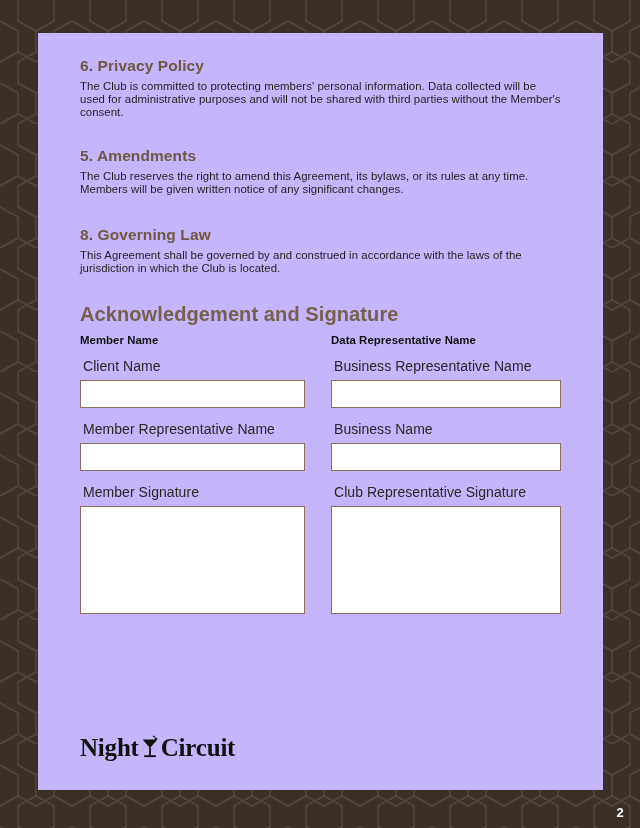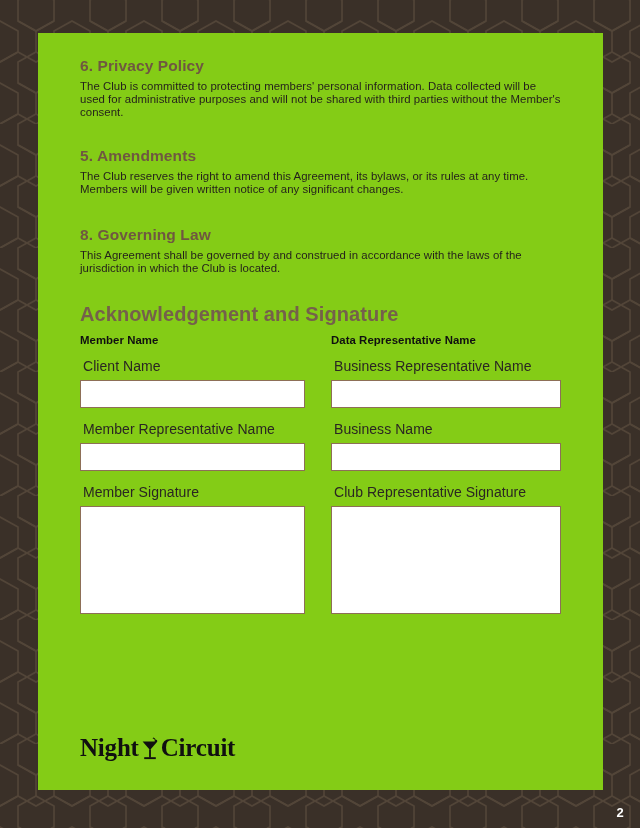"6. Privacy Policy" #sheet { background: #84cc16 -> #c4b5fd }
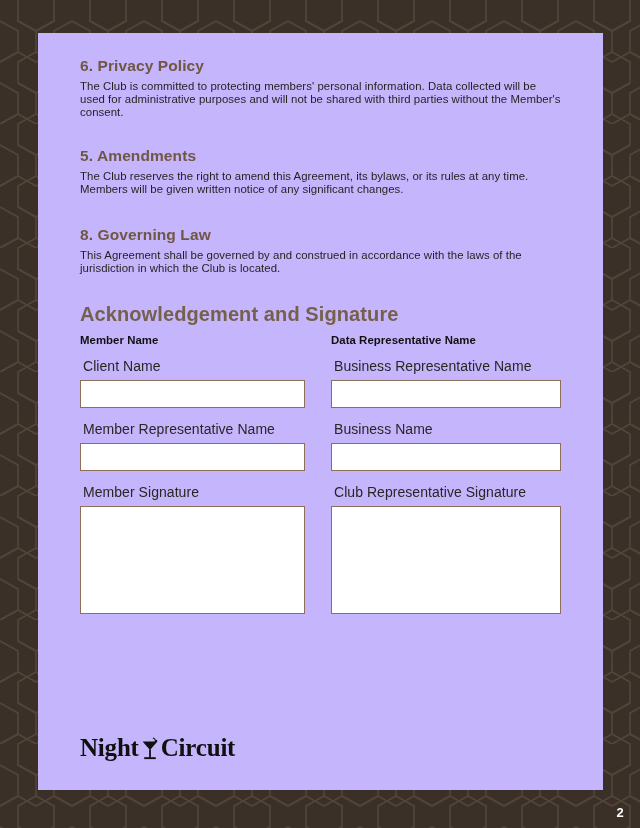"Night" #brand { align-items: flex-end -> flex-start }
